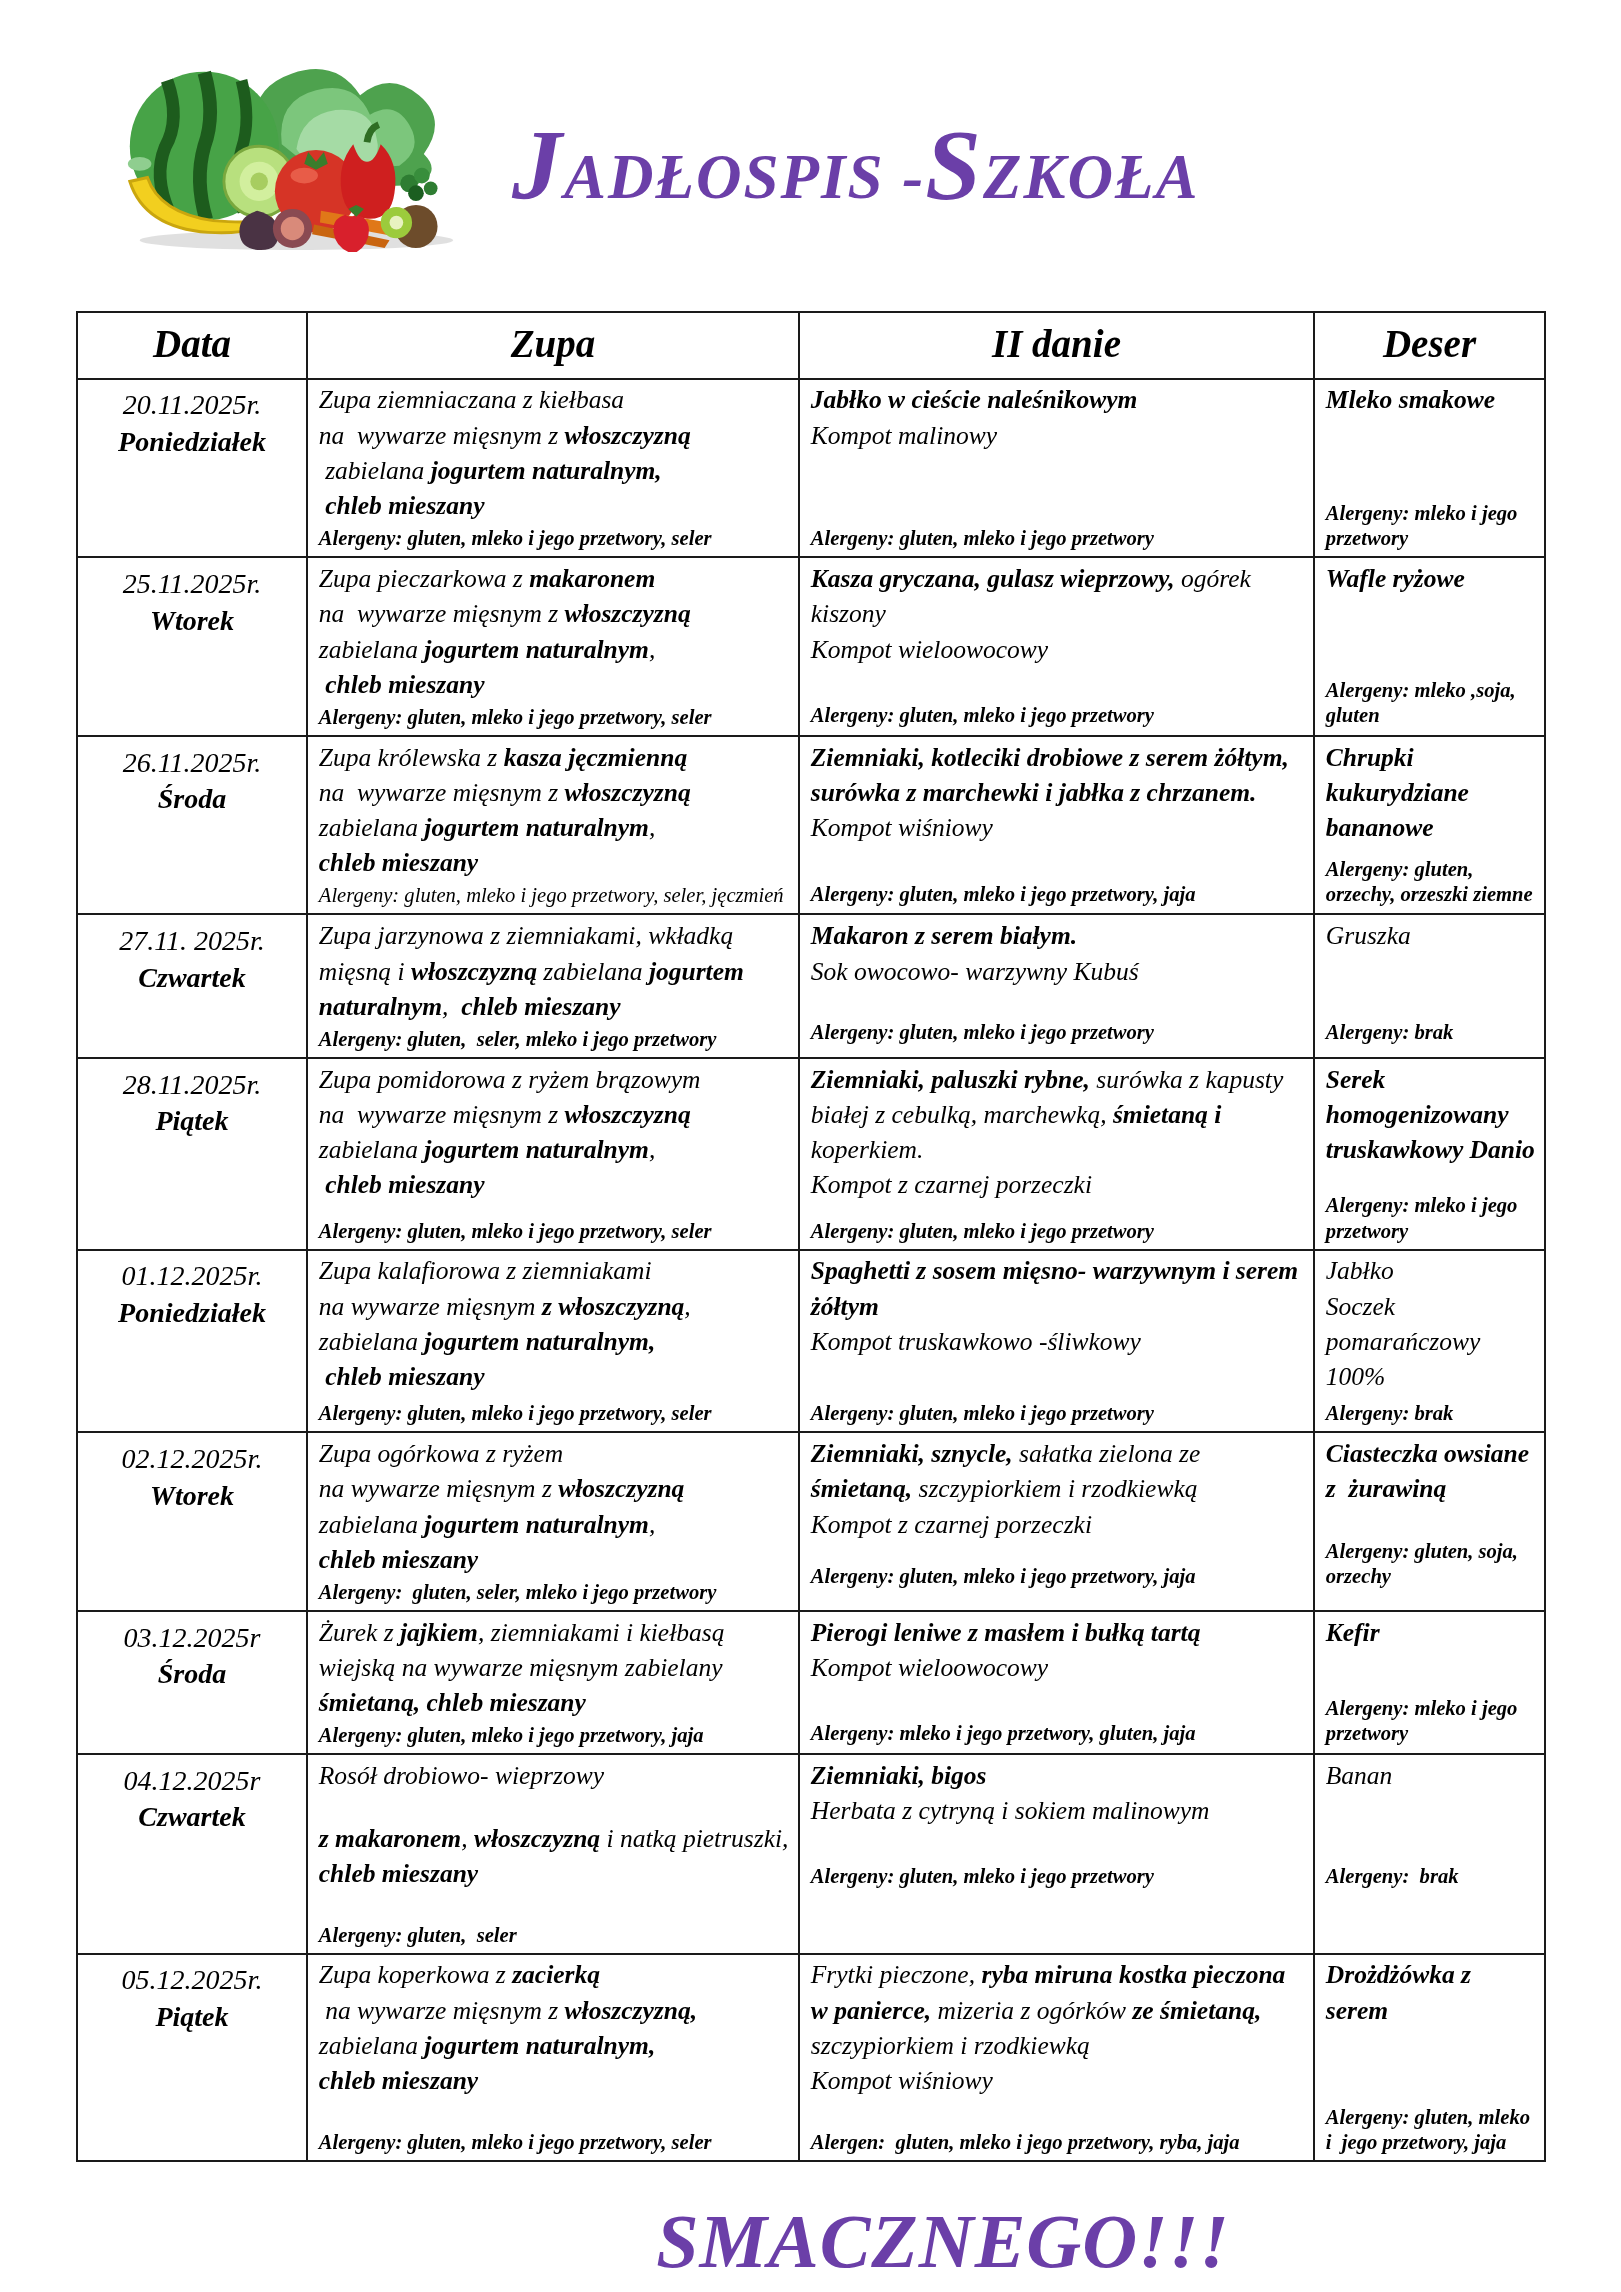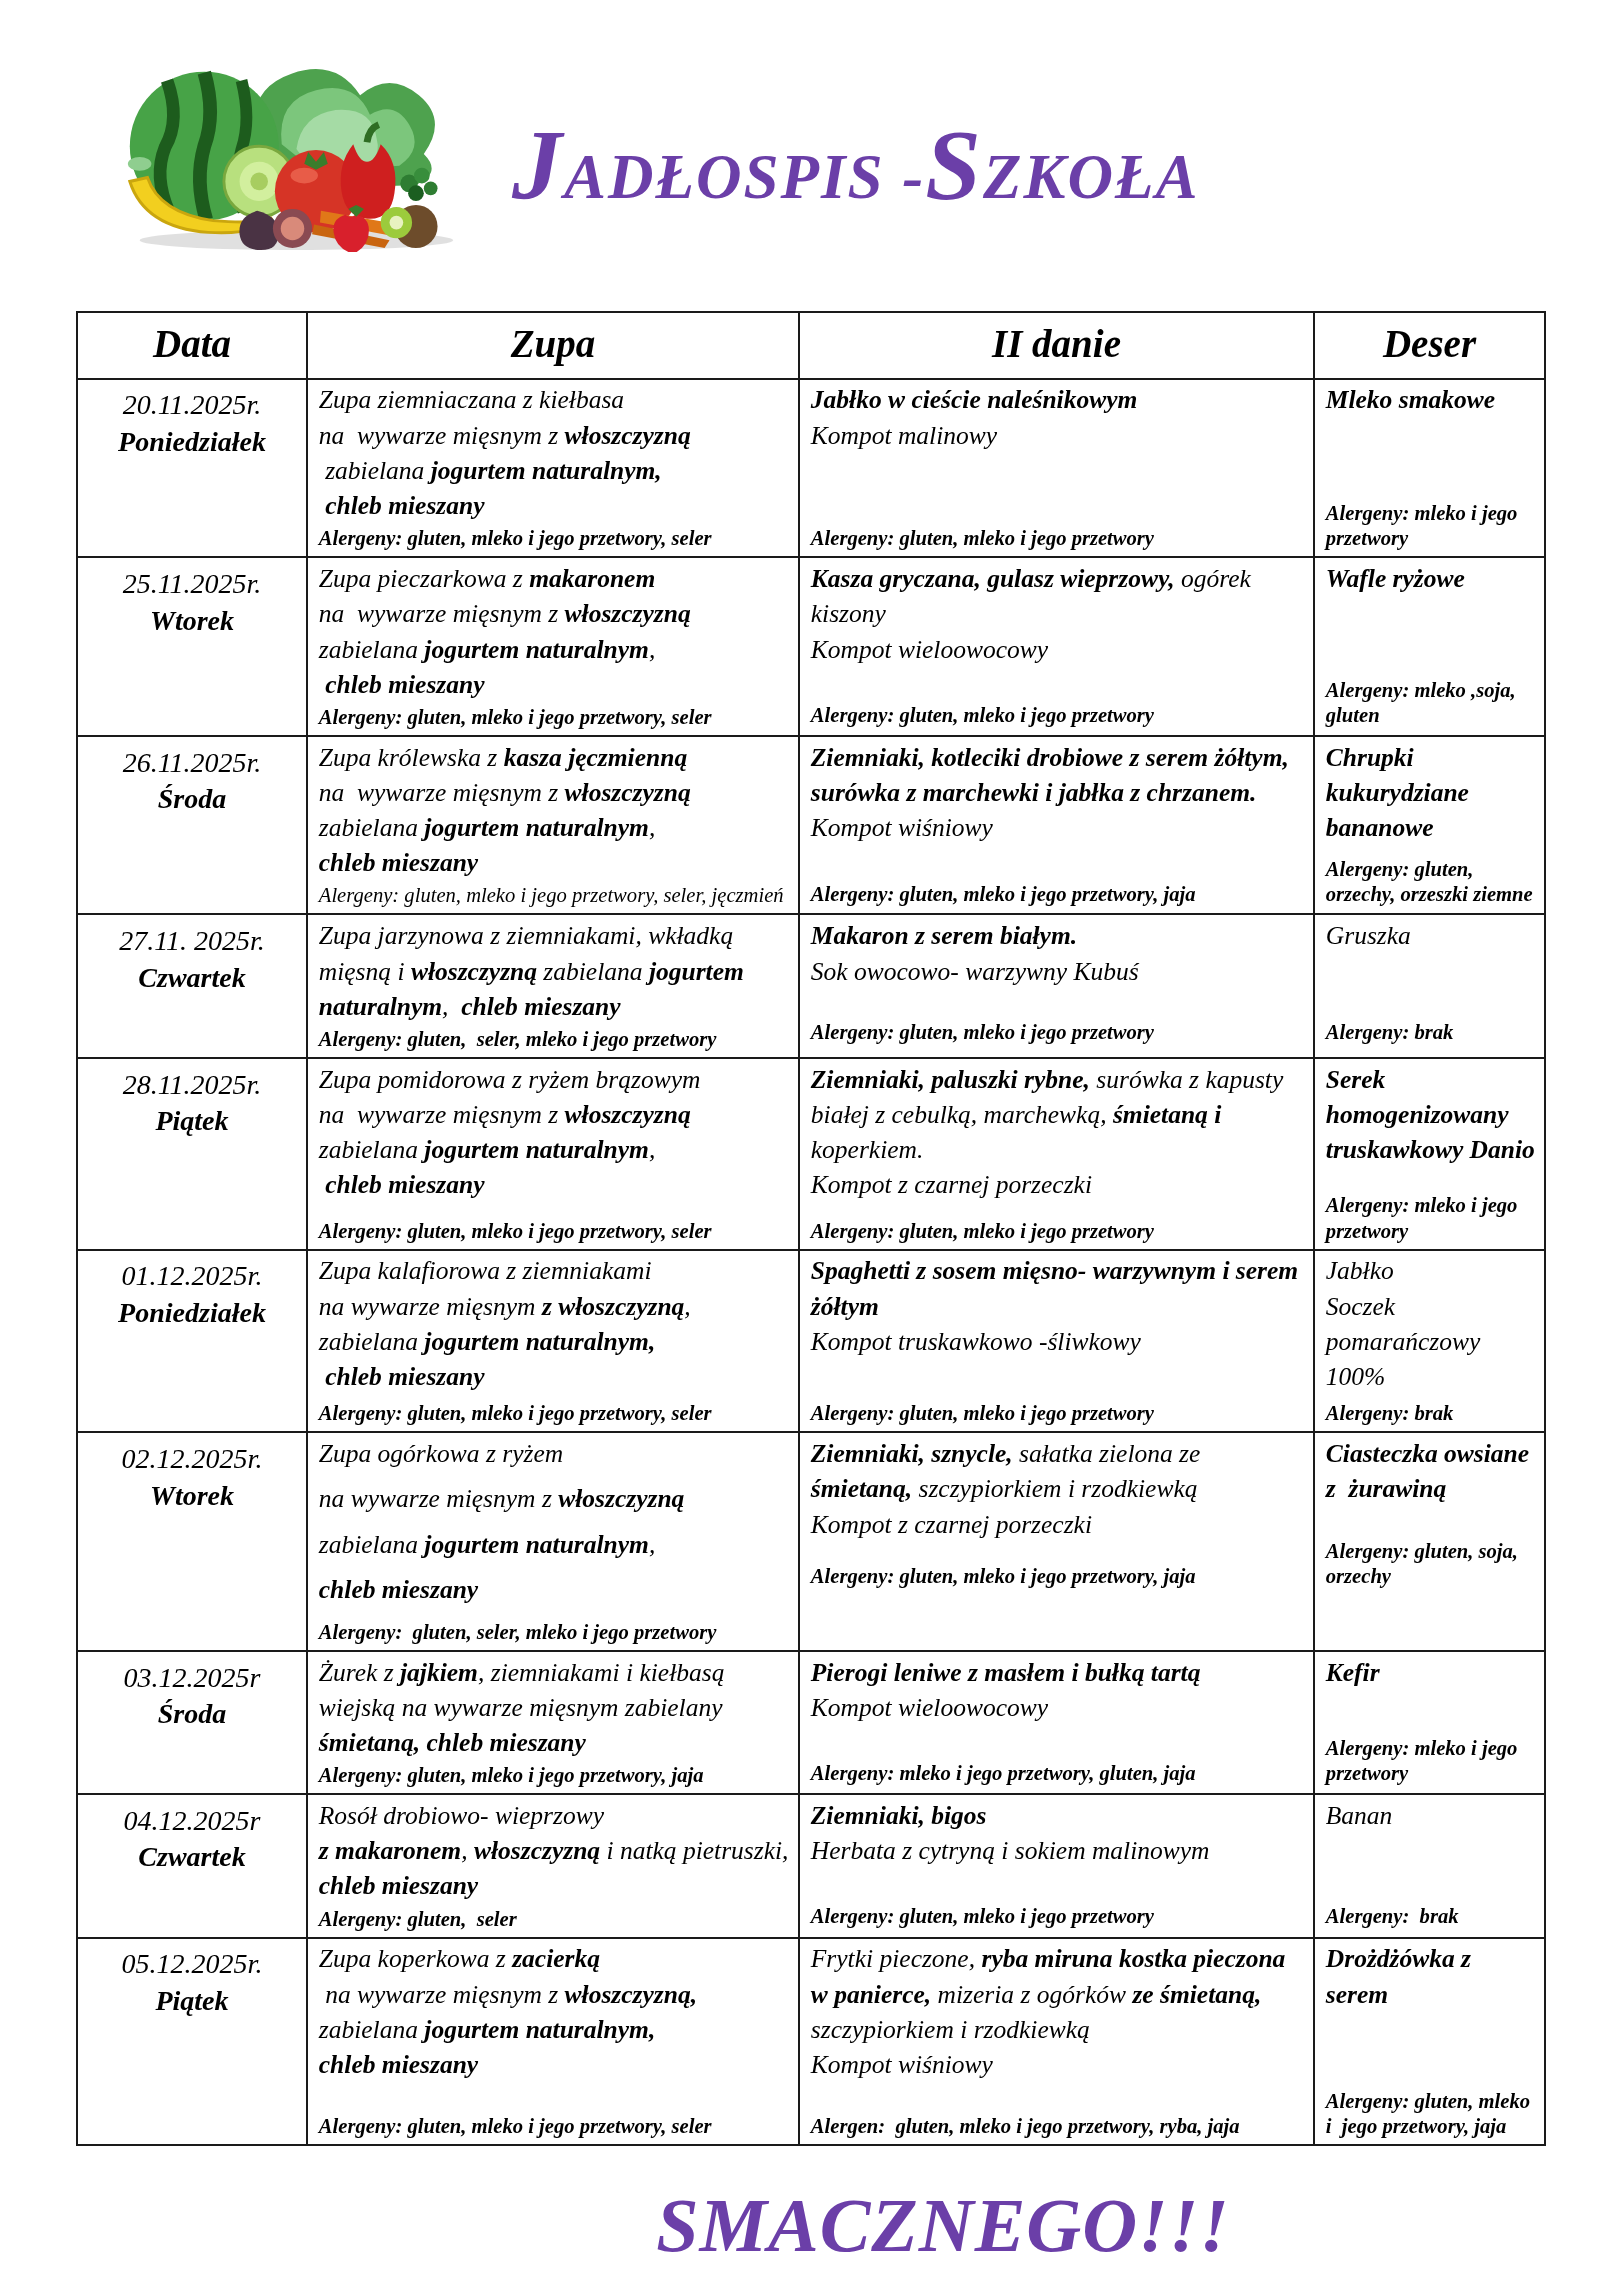"Zupa ogórkowa z ryżem" div.cell-inner { gap: 10px -> none }
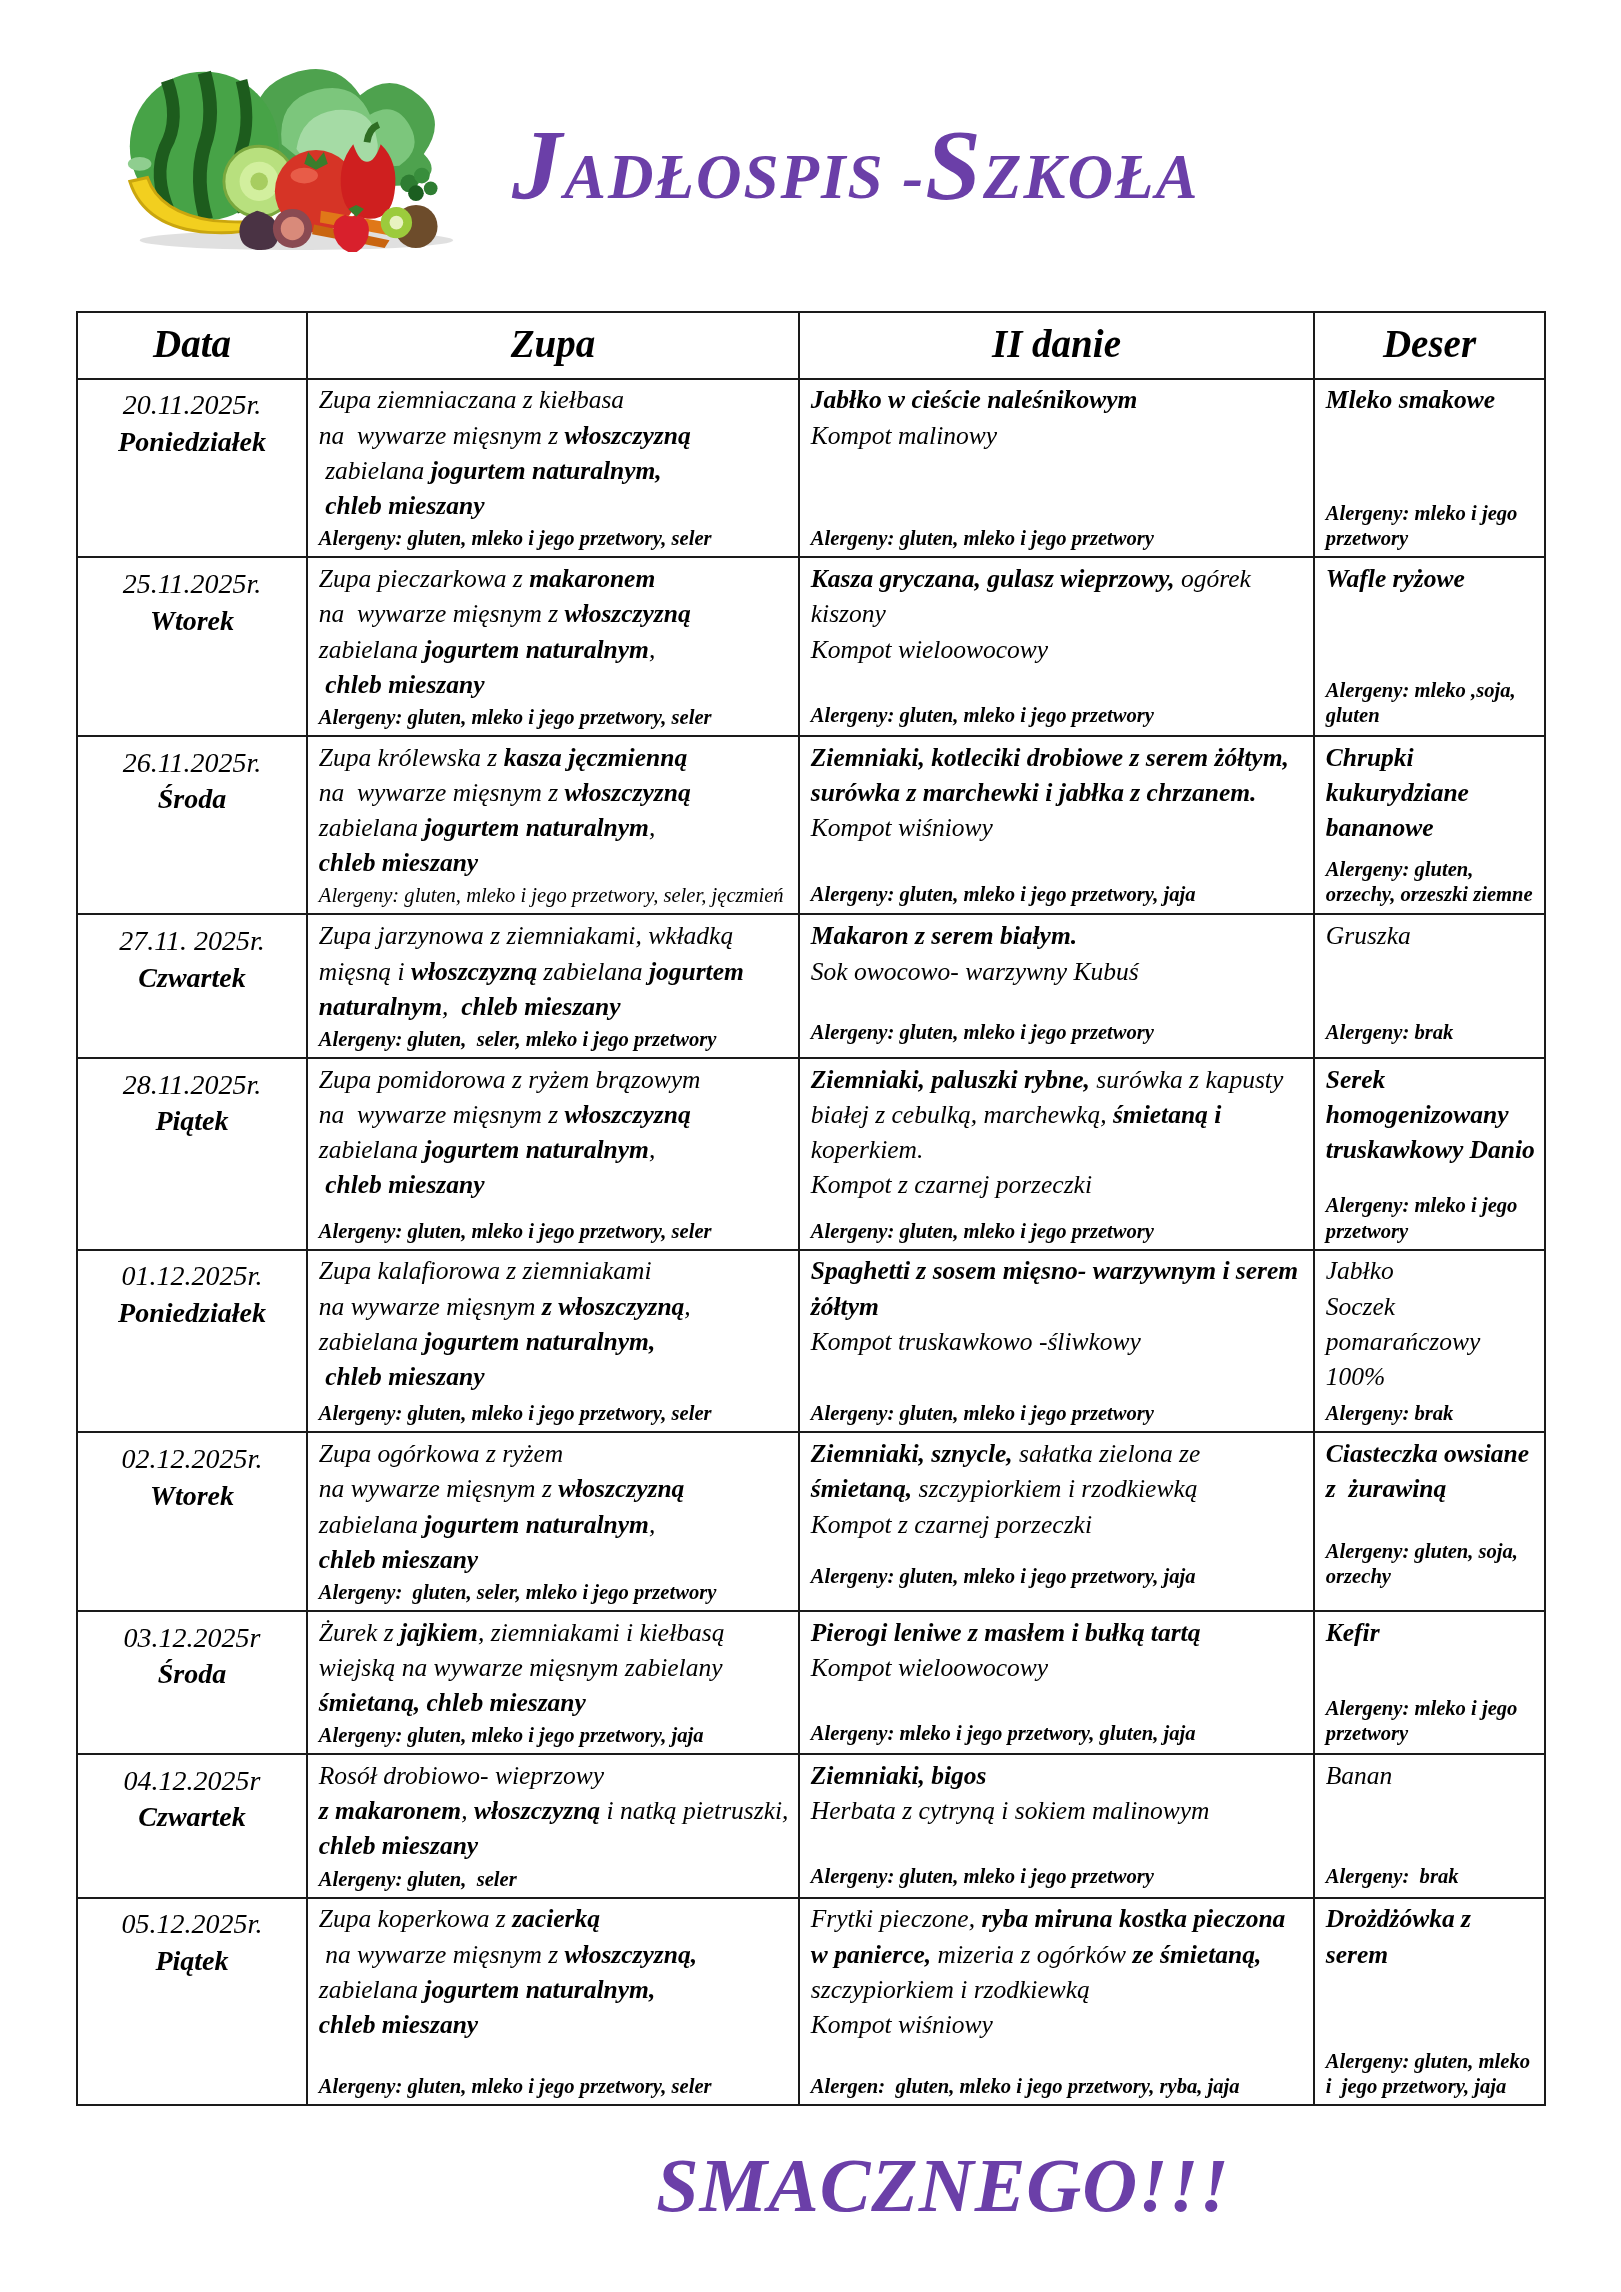"Rosół drobiowo- wieprzowy" div.cell-inner { gap: none -> 28px }
